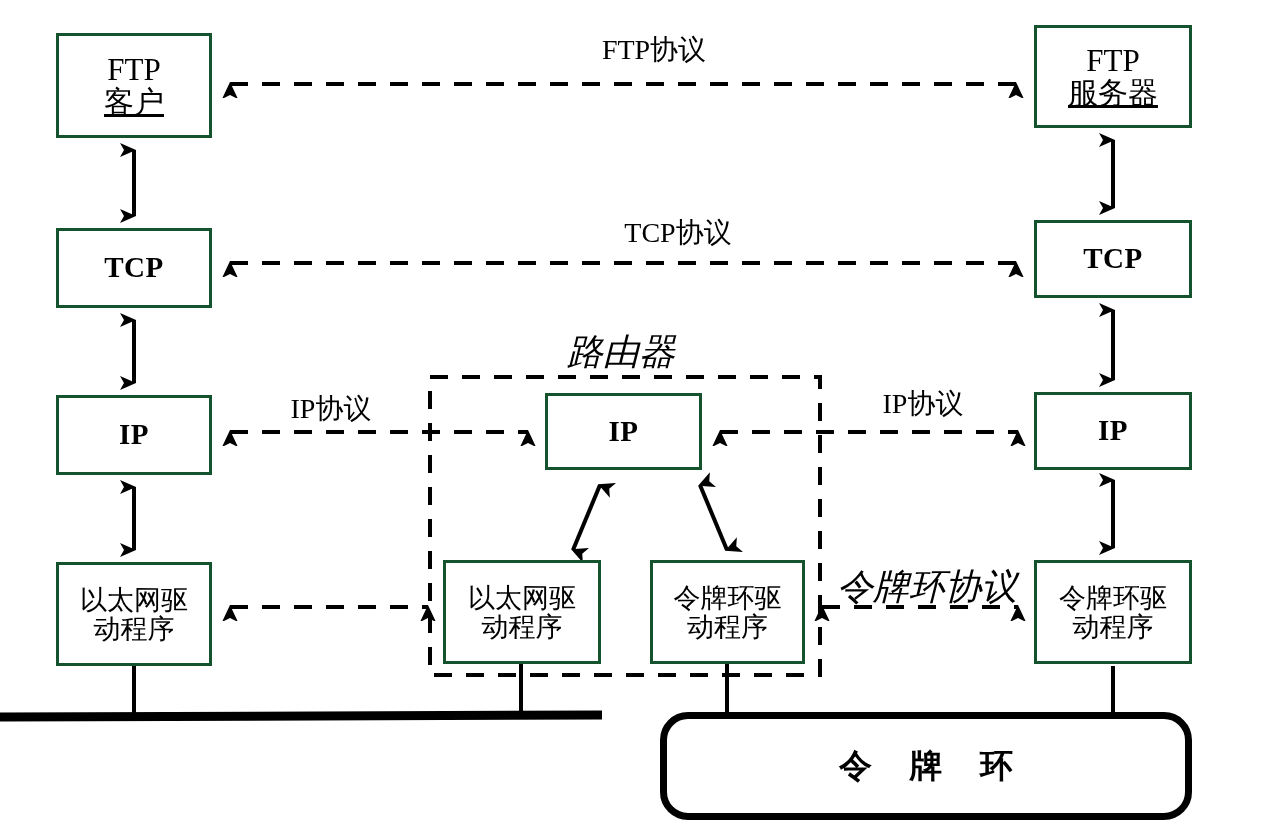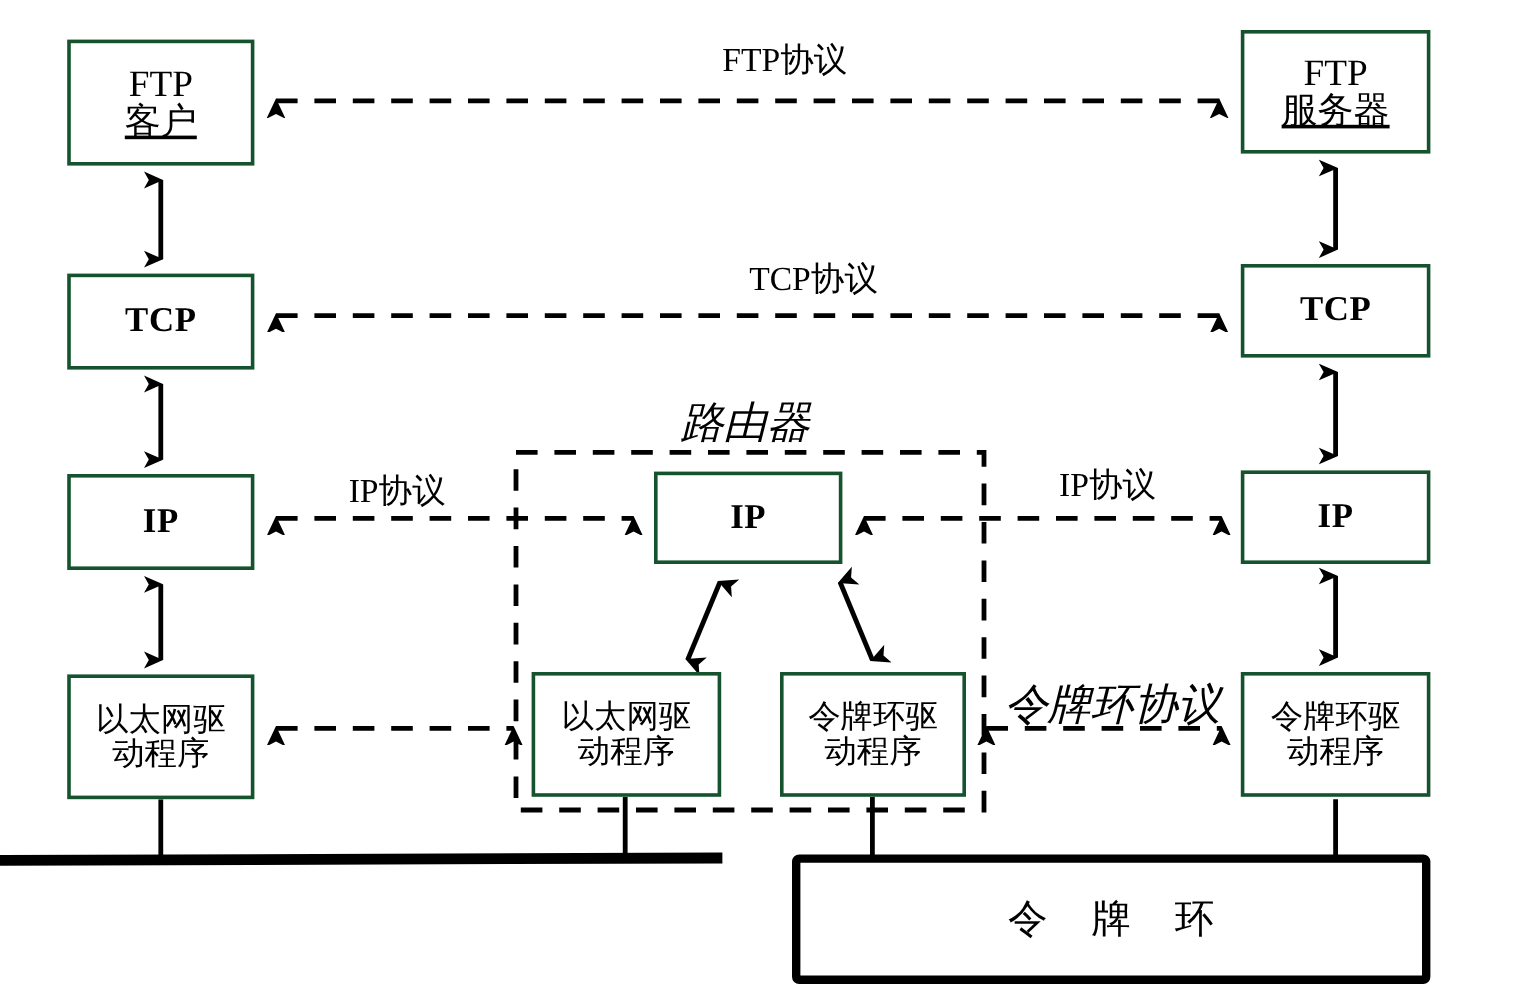"令 牌 环" .net-ring { border-radius: 6px -> 28px; font-weight: none -> bold }
